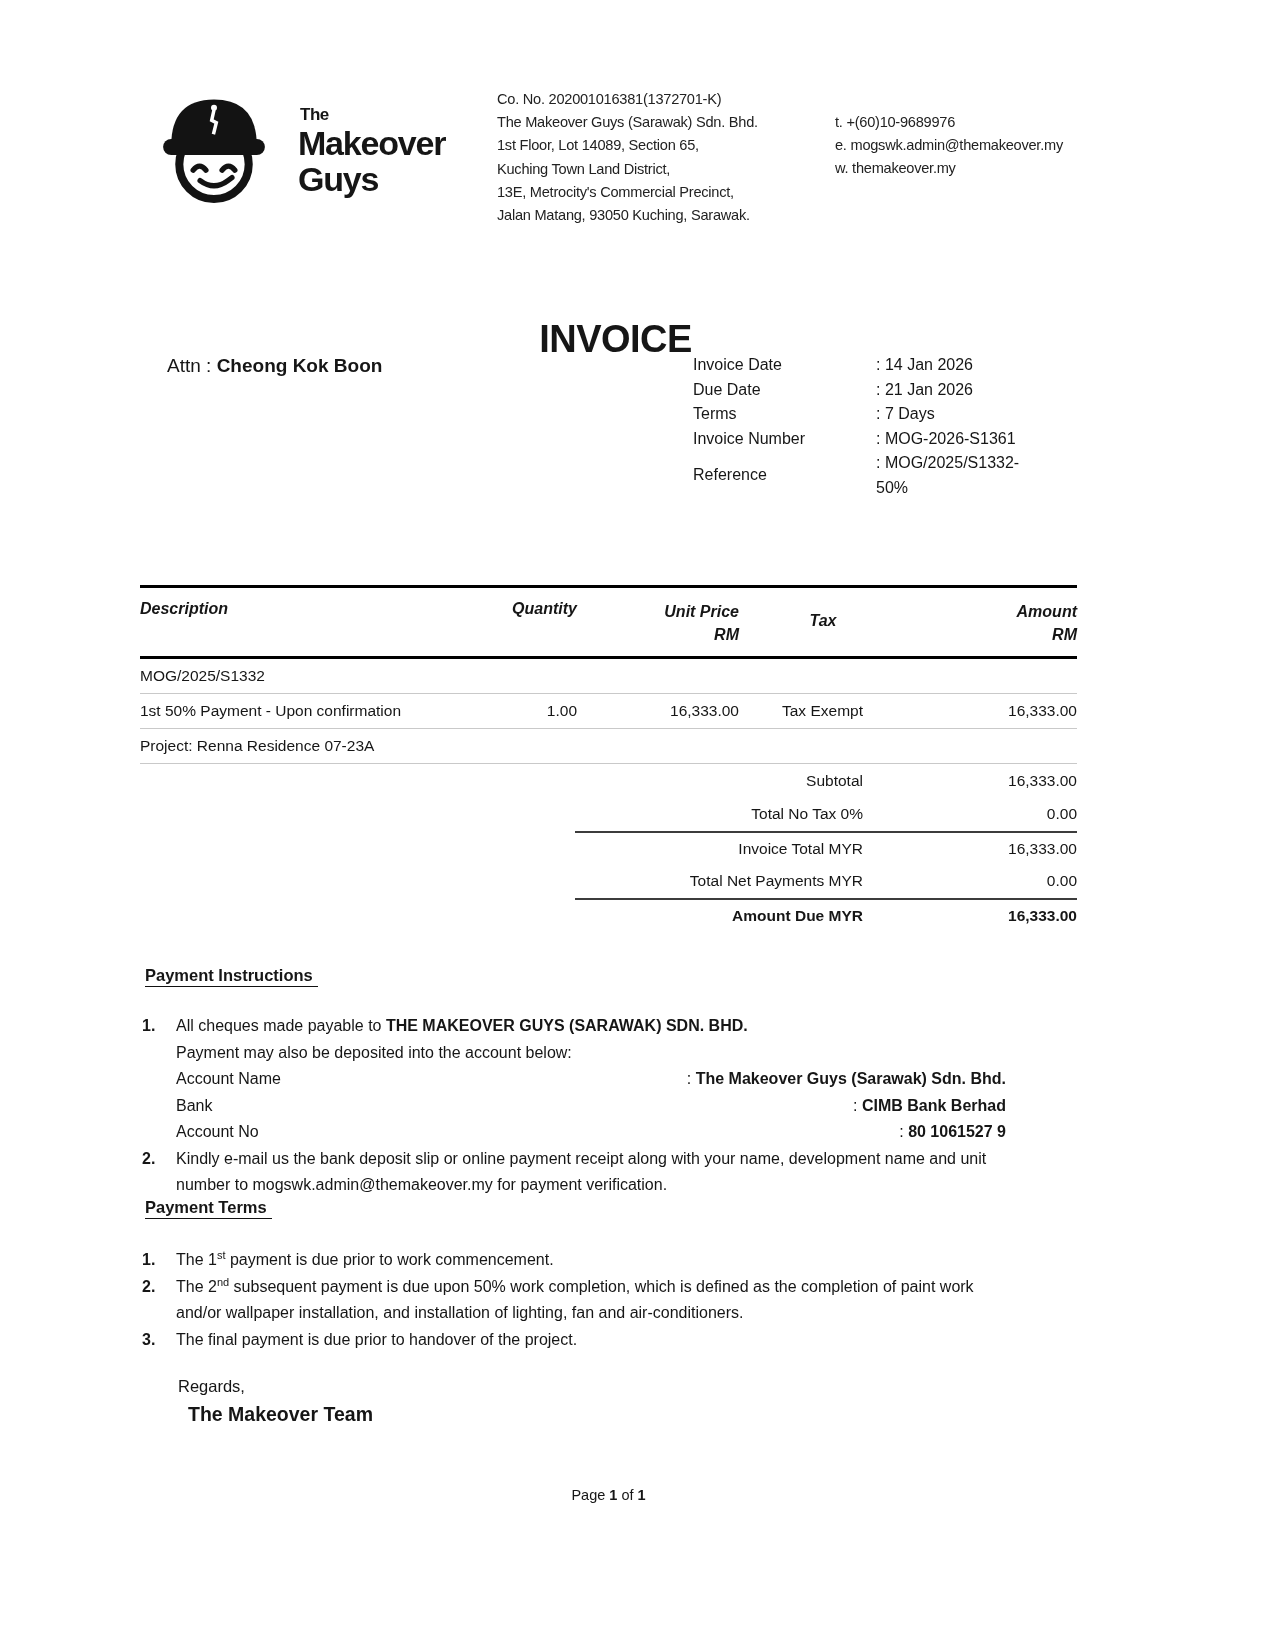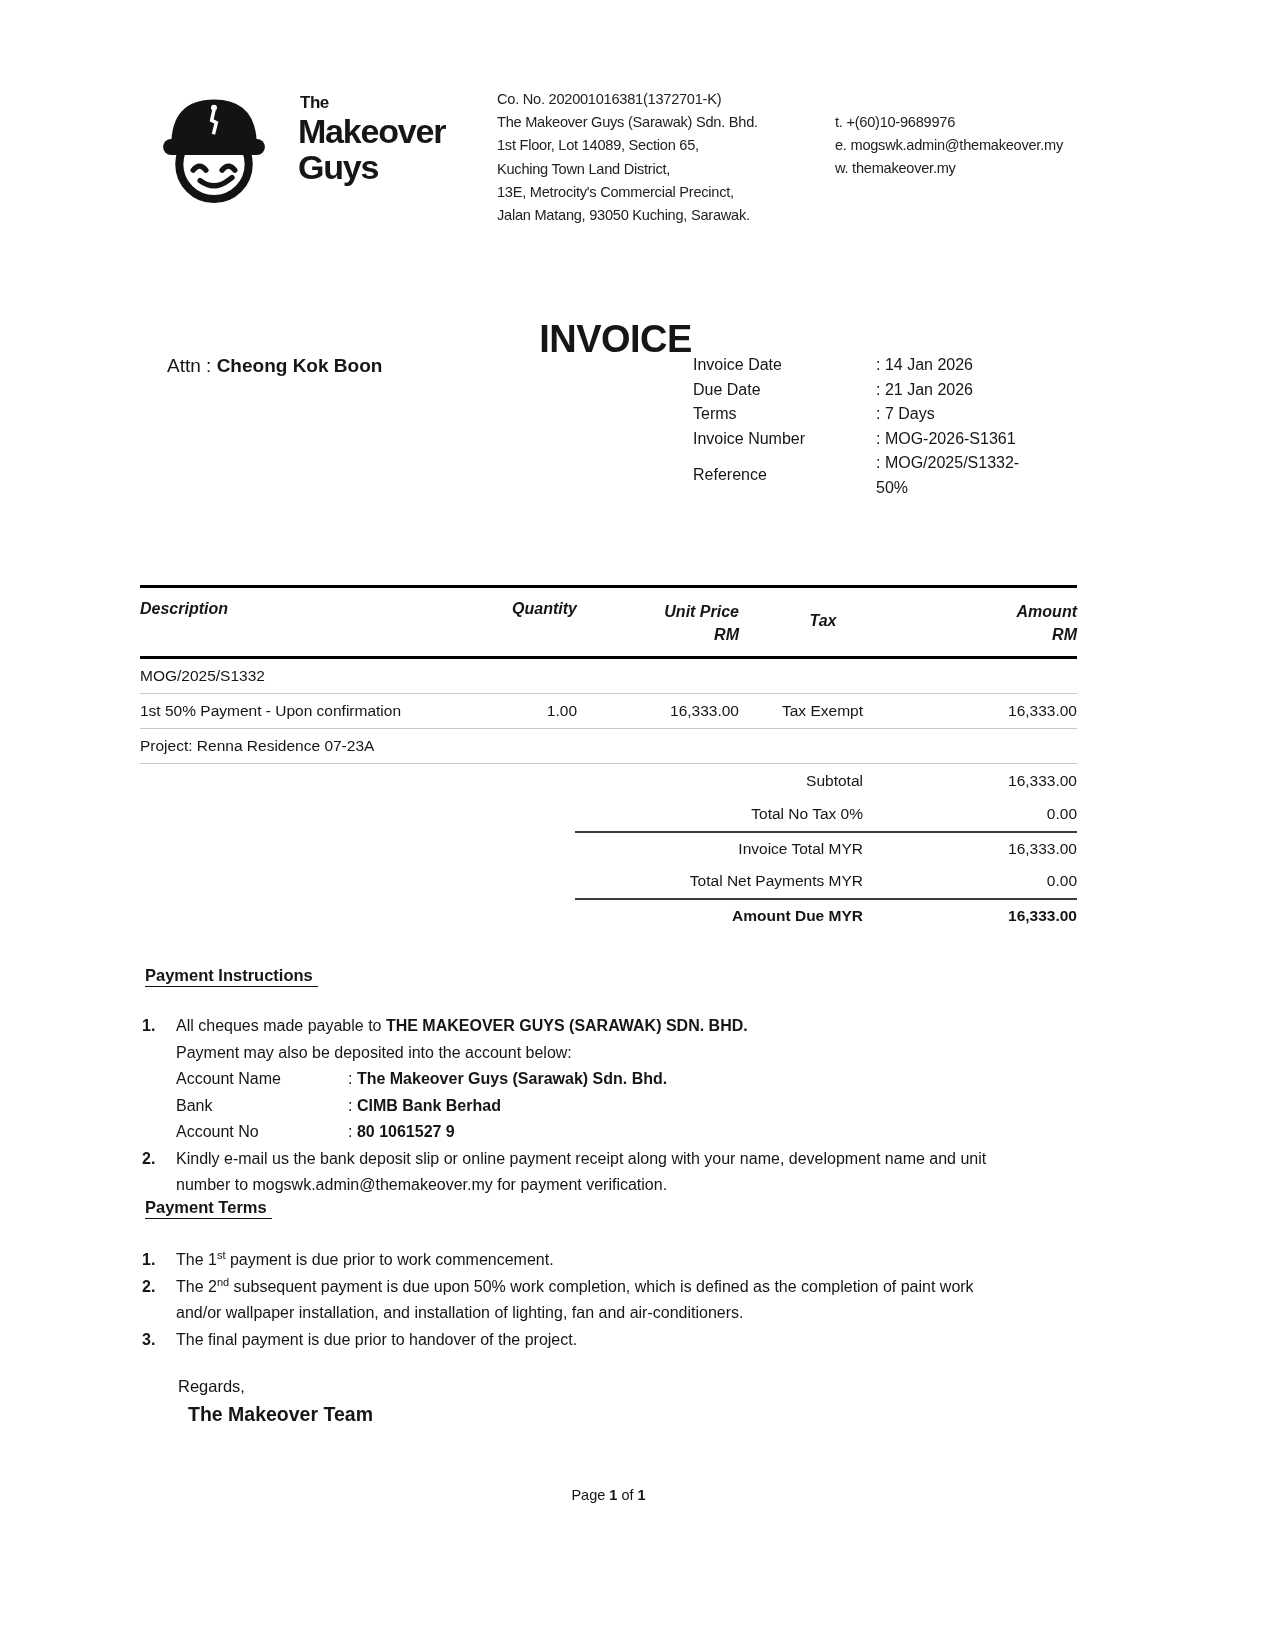"The" .wordmark { margin-top: none -> 12px }
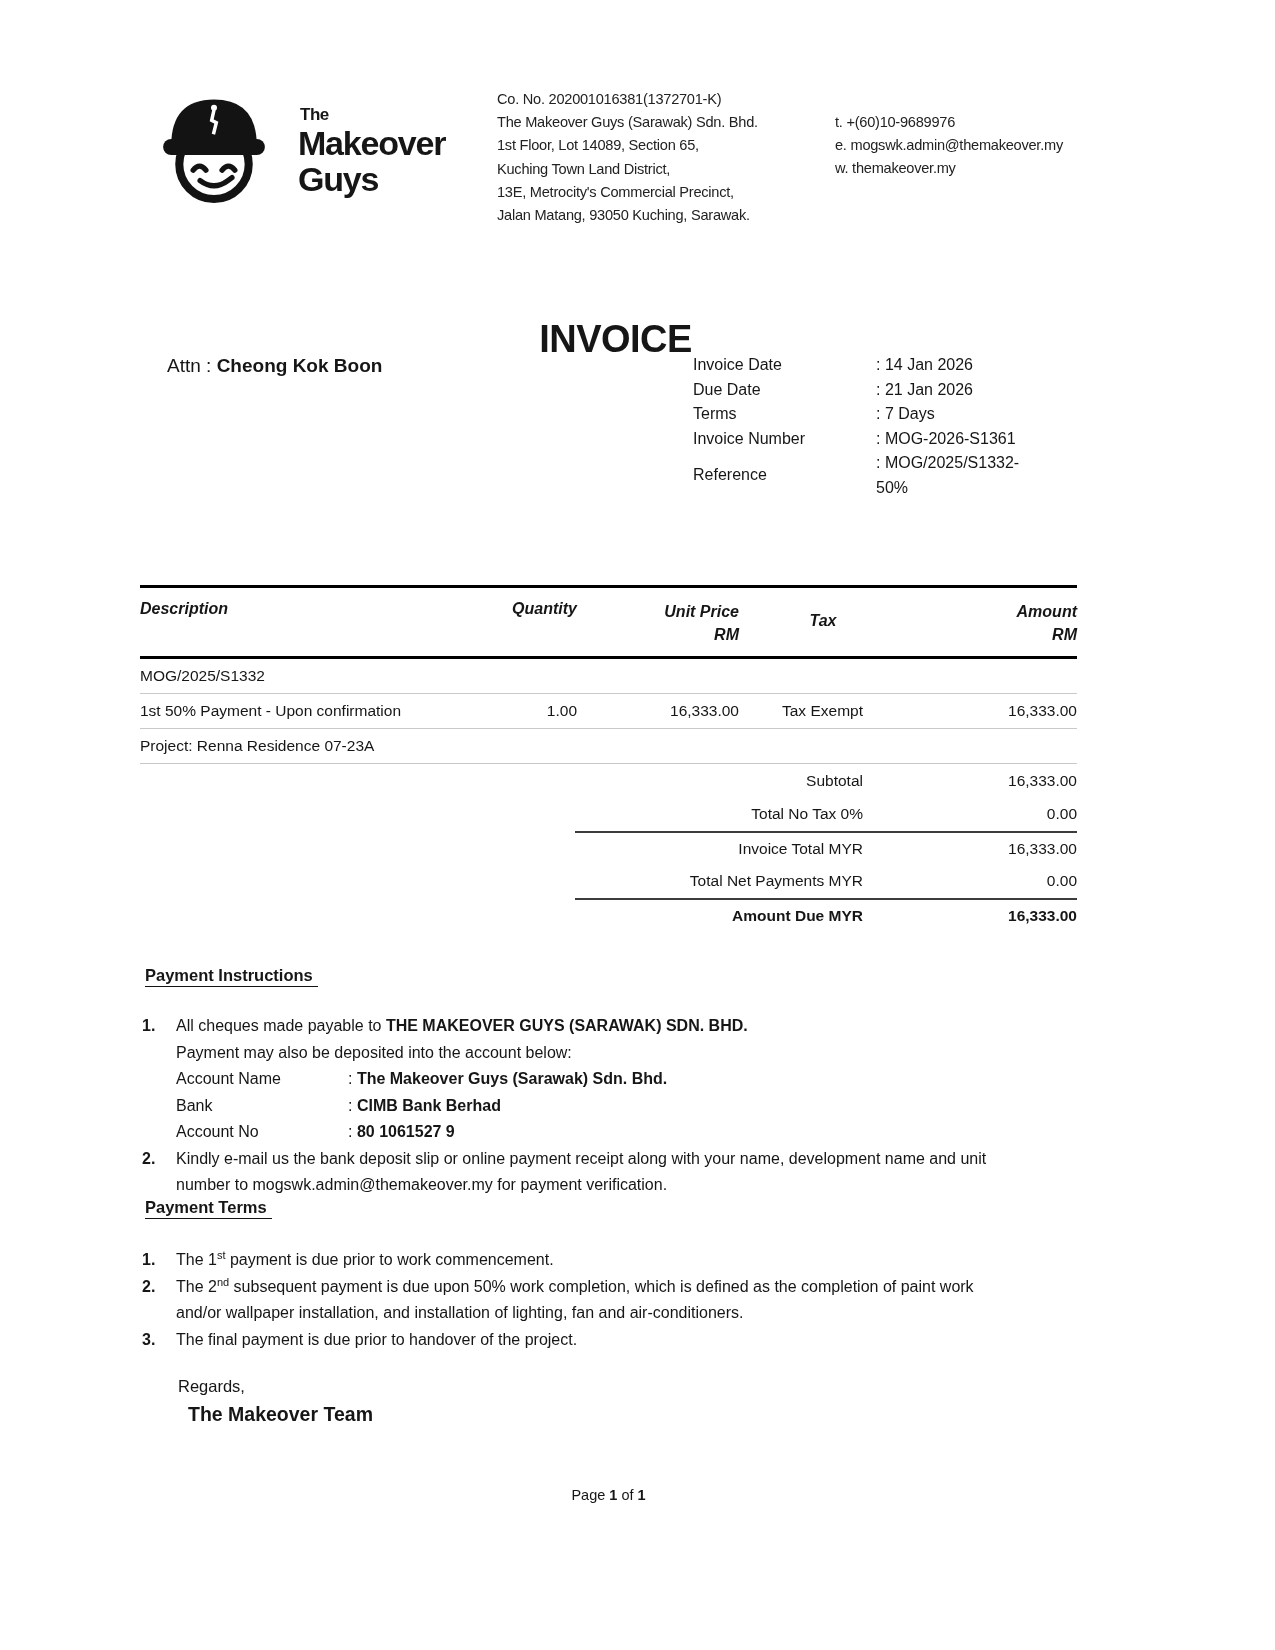"Account Name" .acct-row { gap: 24px -> none }
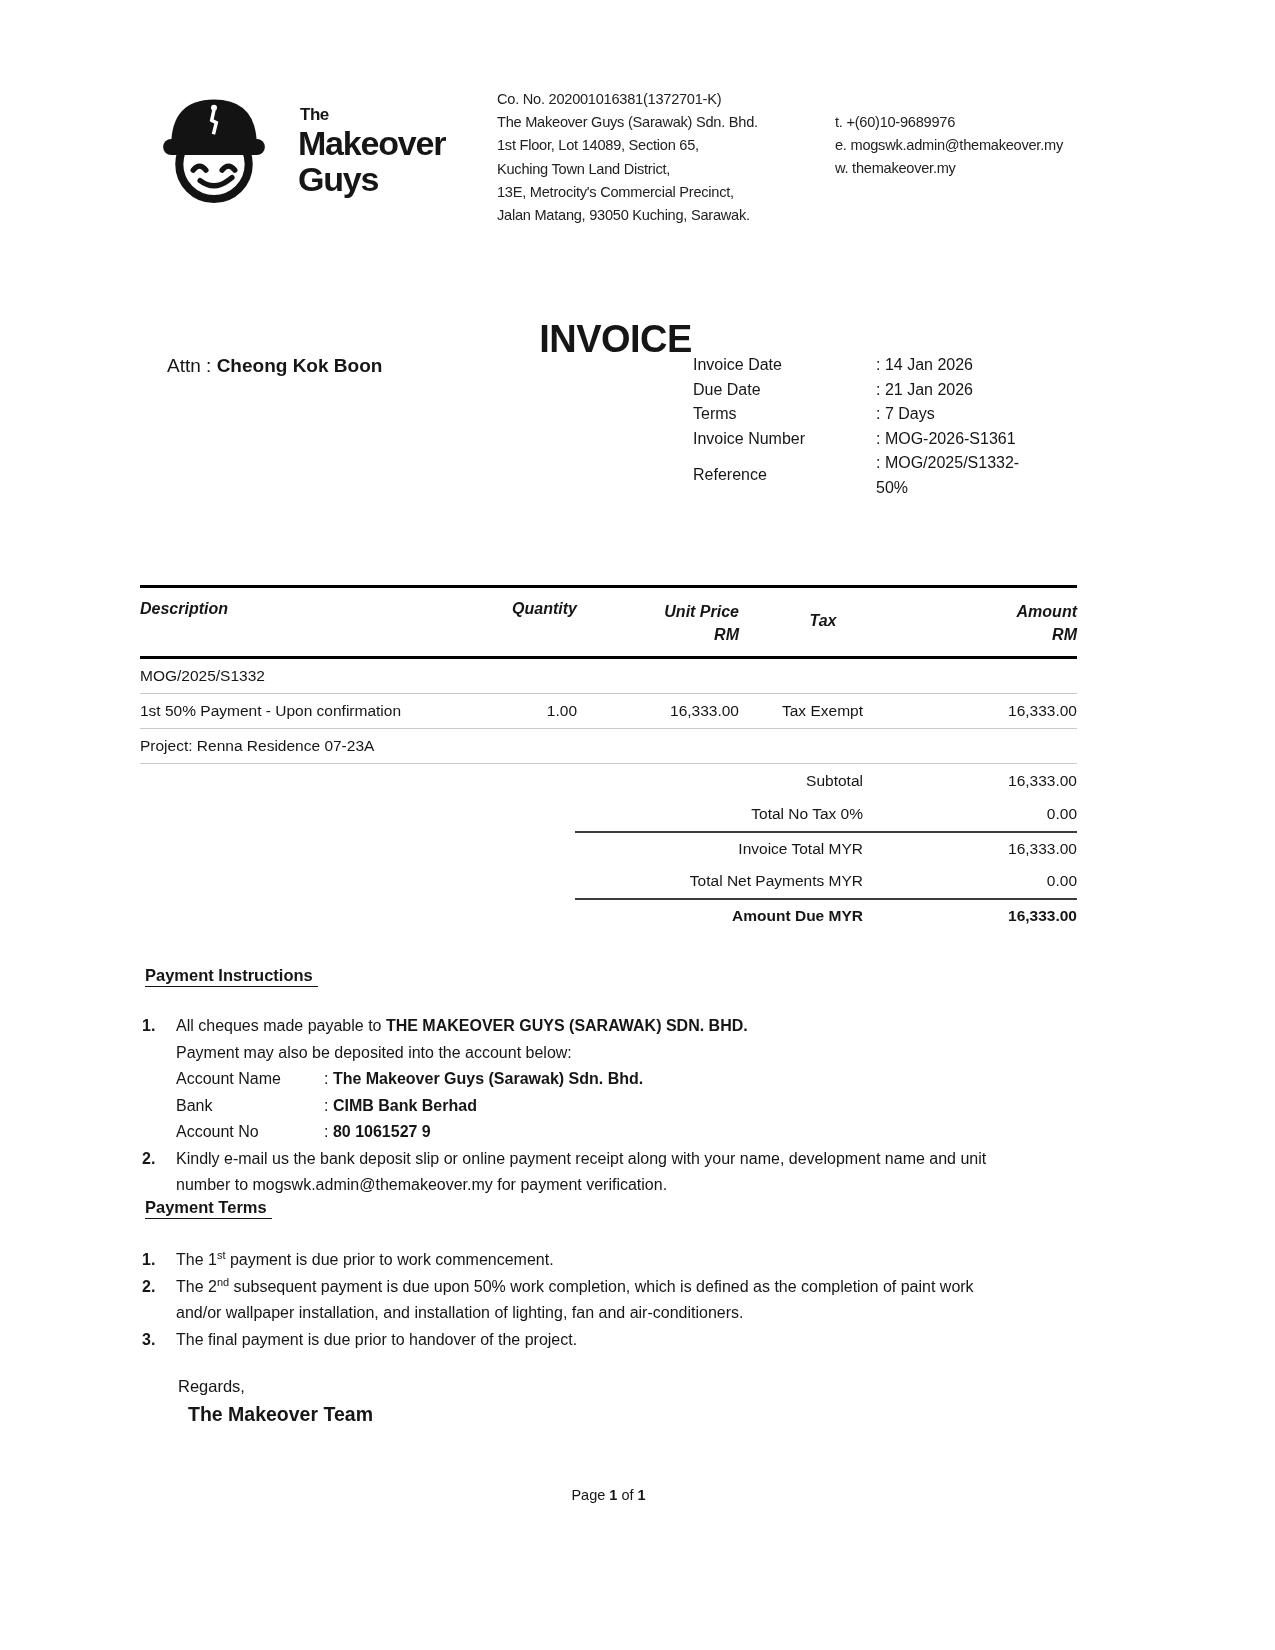": The Makeover Guys (Sarawak)" .acct-value { text-align: none -> right }
